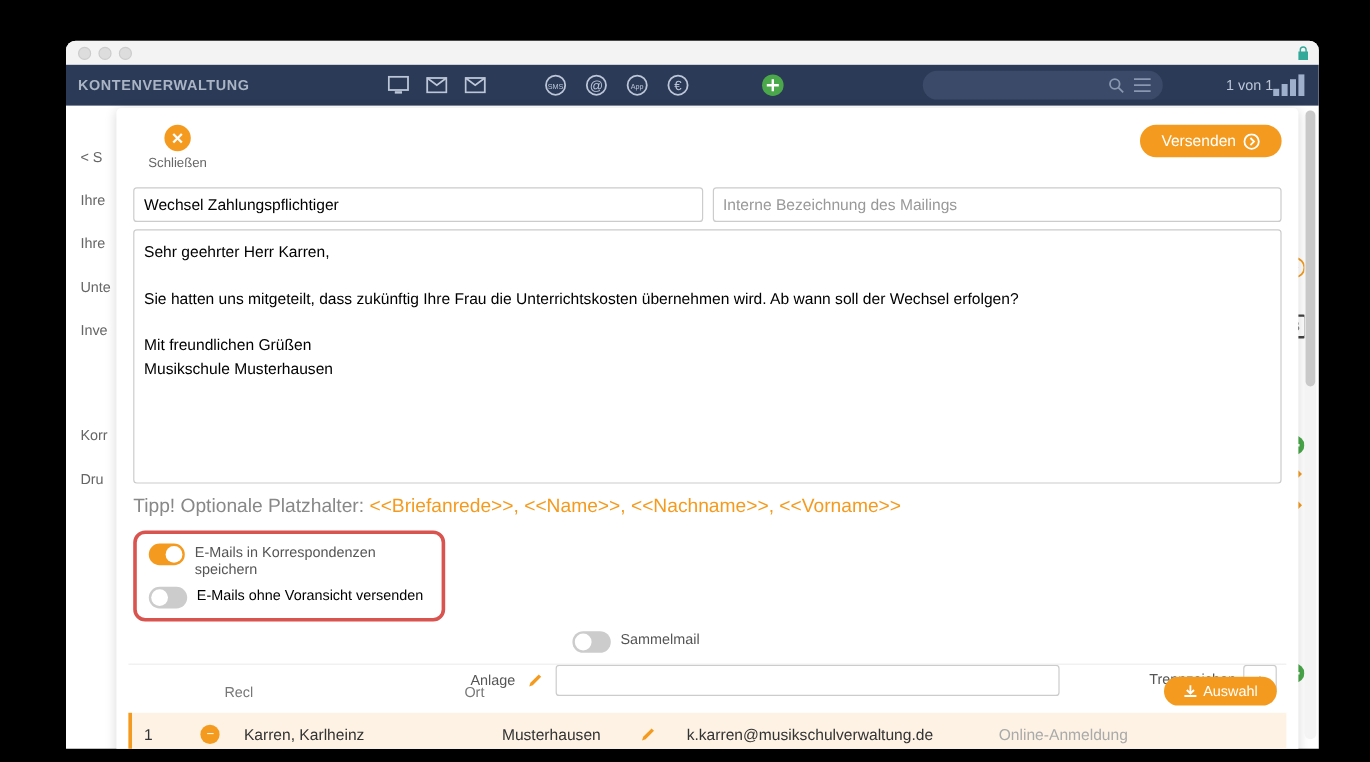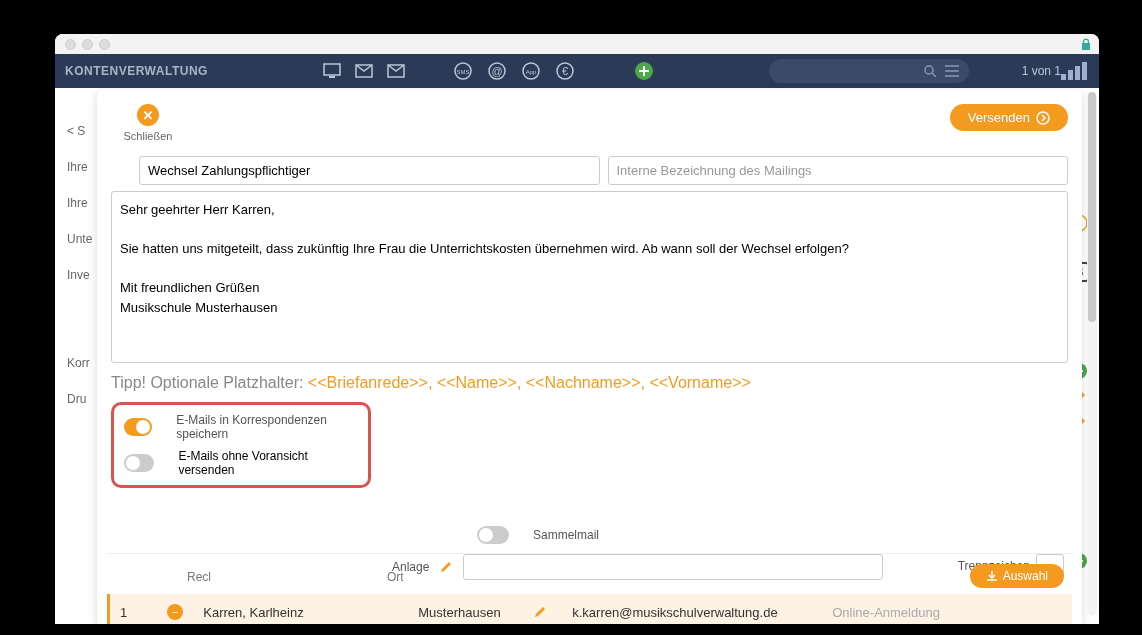"Wechsel Zahlungspflichtiger" .input-row { margin-left: 28px -> none }
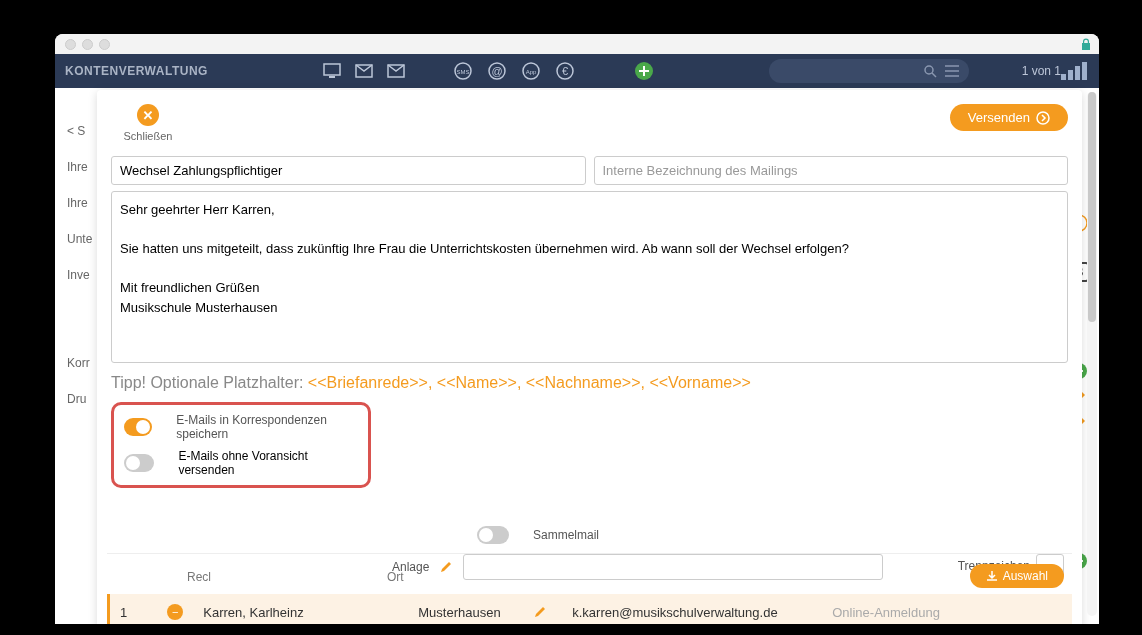"Sehr geehrter Herr Karren," .textarea { height: 172px -> 212px }
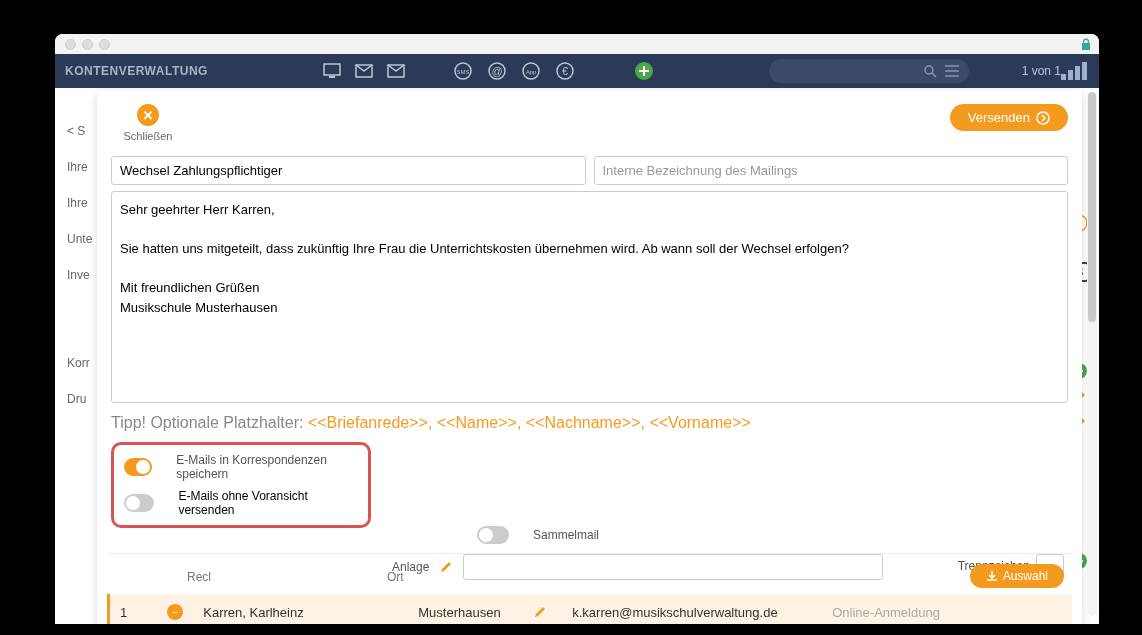"E-Mails in Korrespondenzen speichern" .toggle-row { align-items: center -> flex-start; gap: 24px -> 8px }
